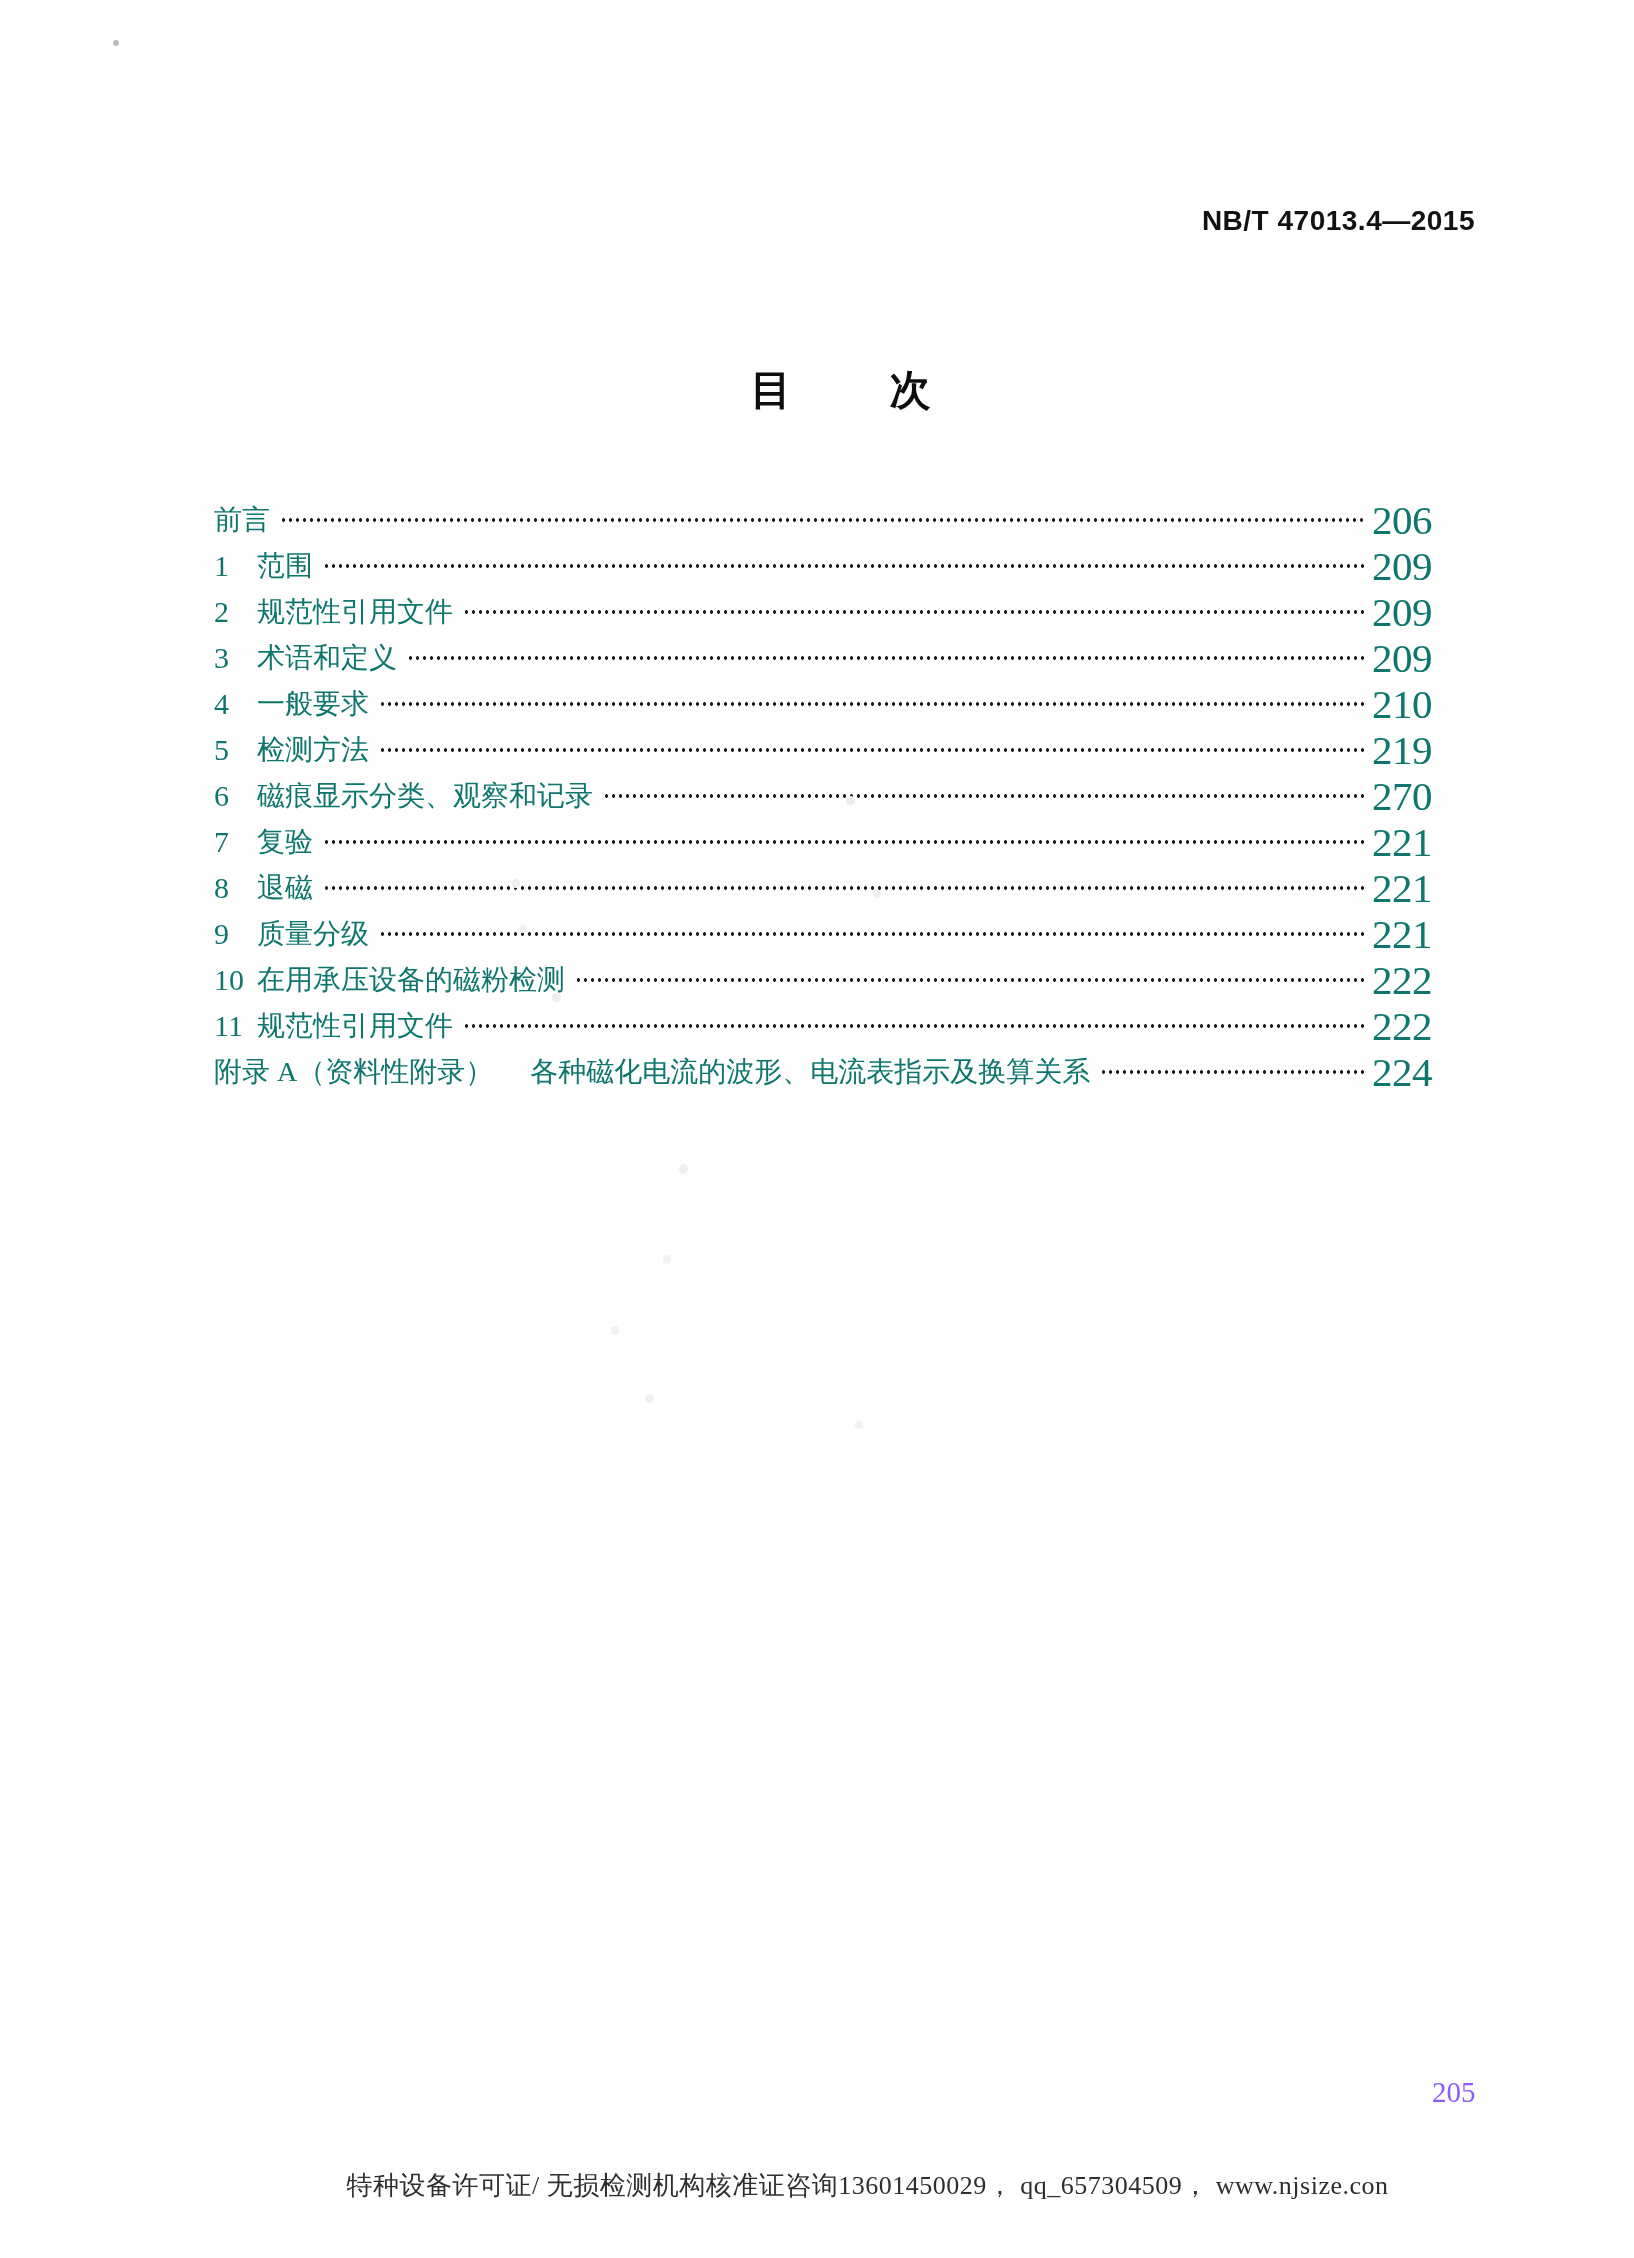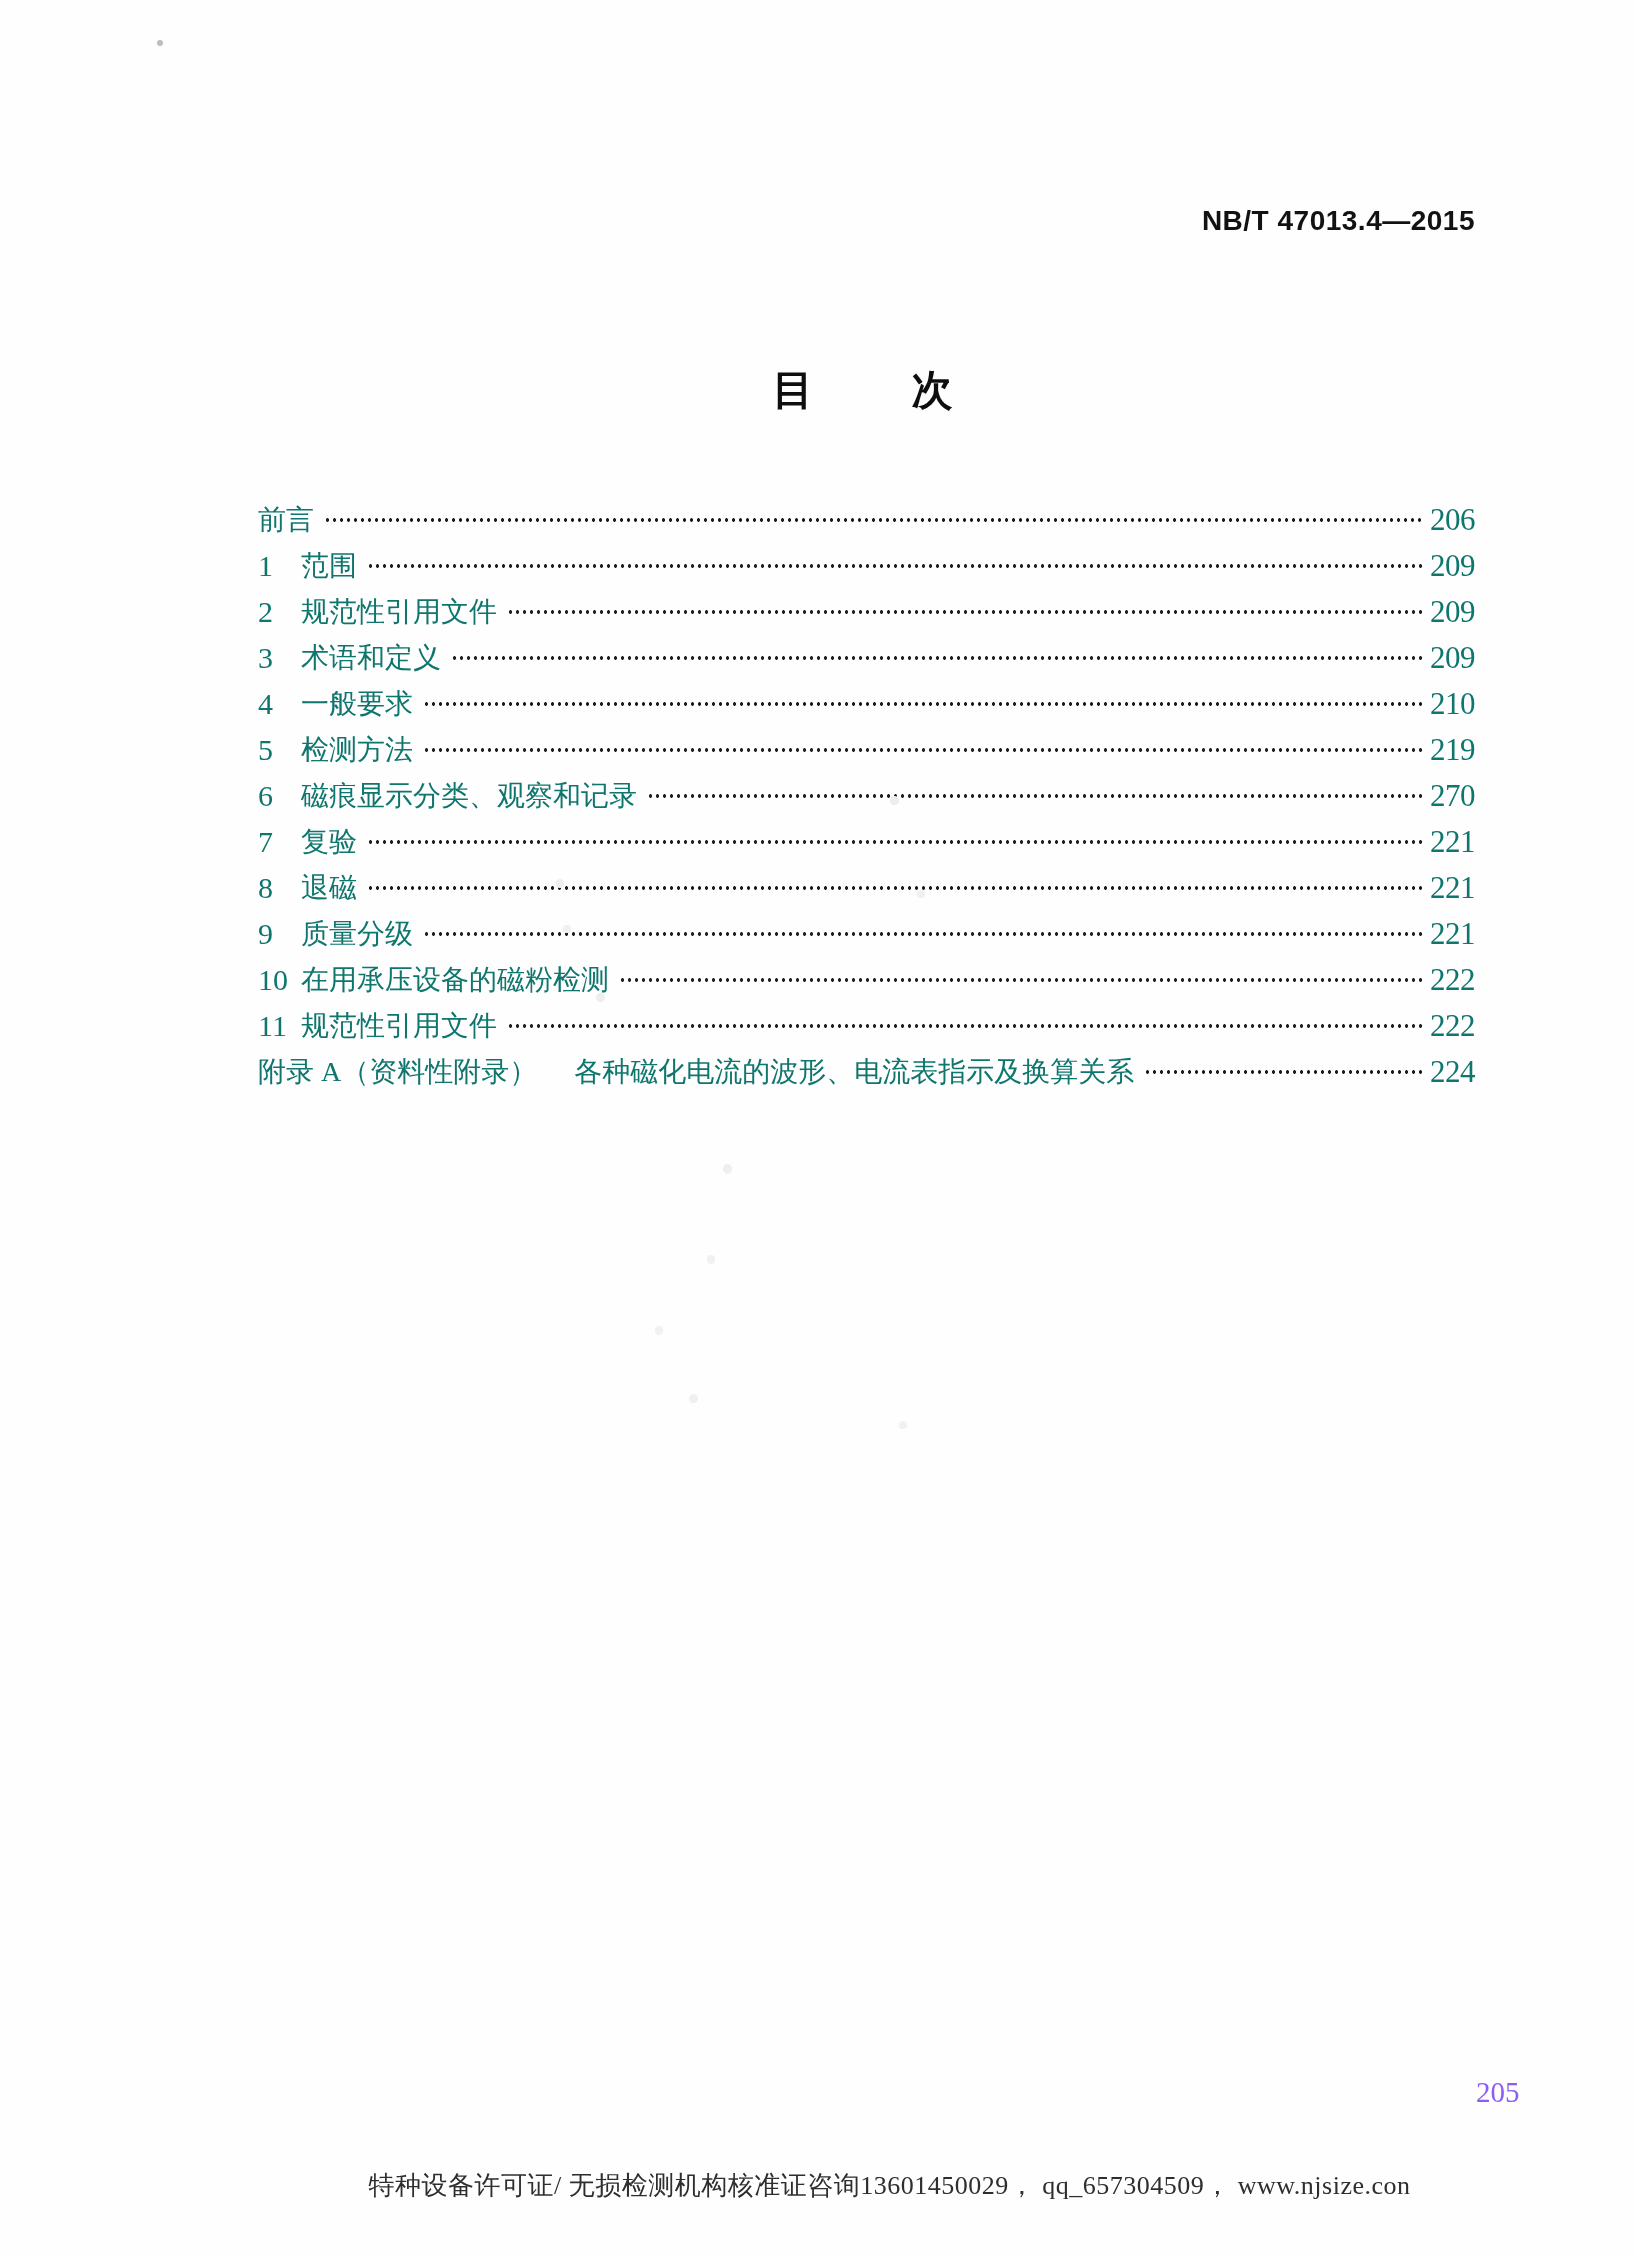"NB/T 47013.4—2015" .page { margin-left: 44px -> none }
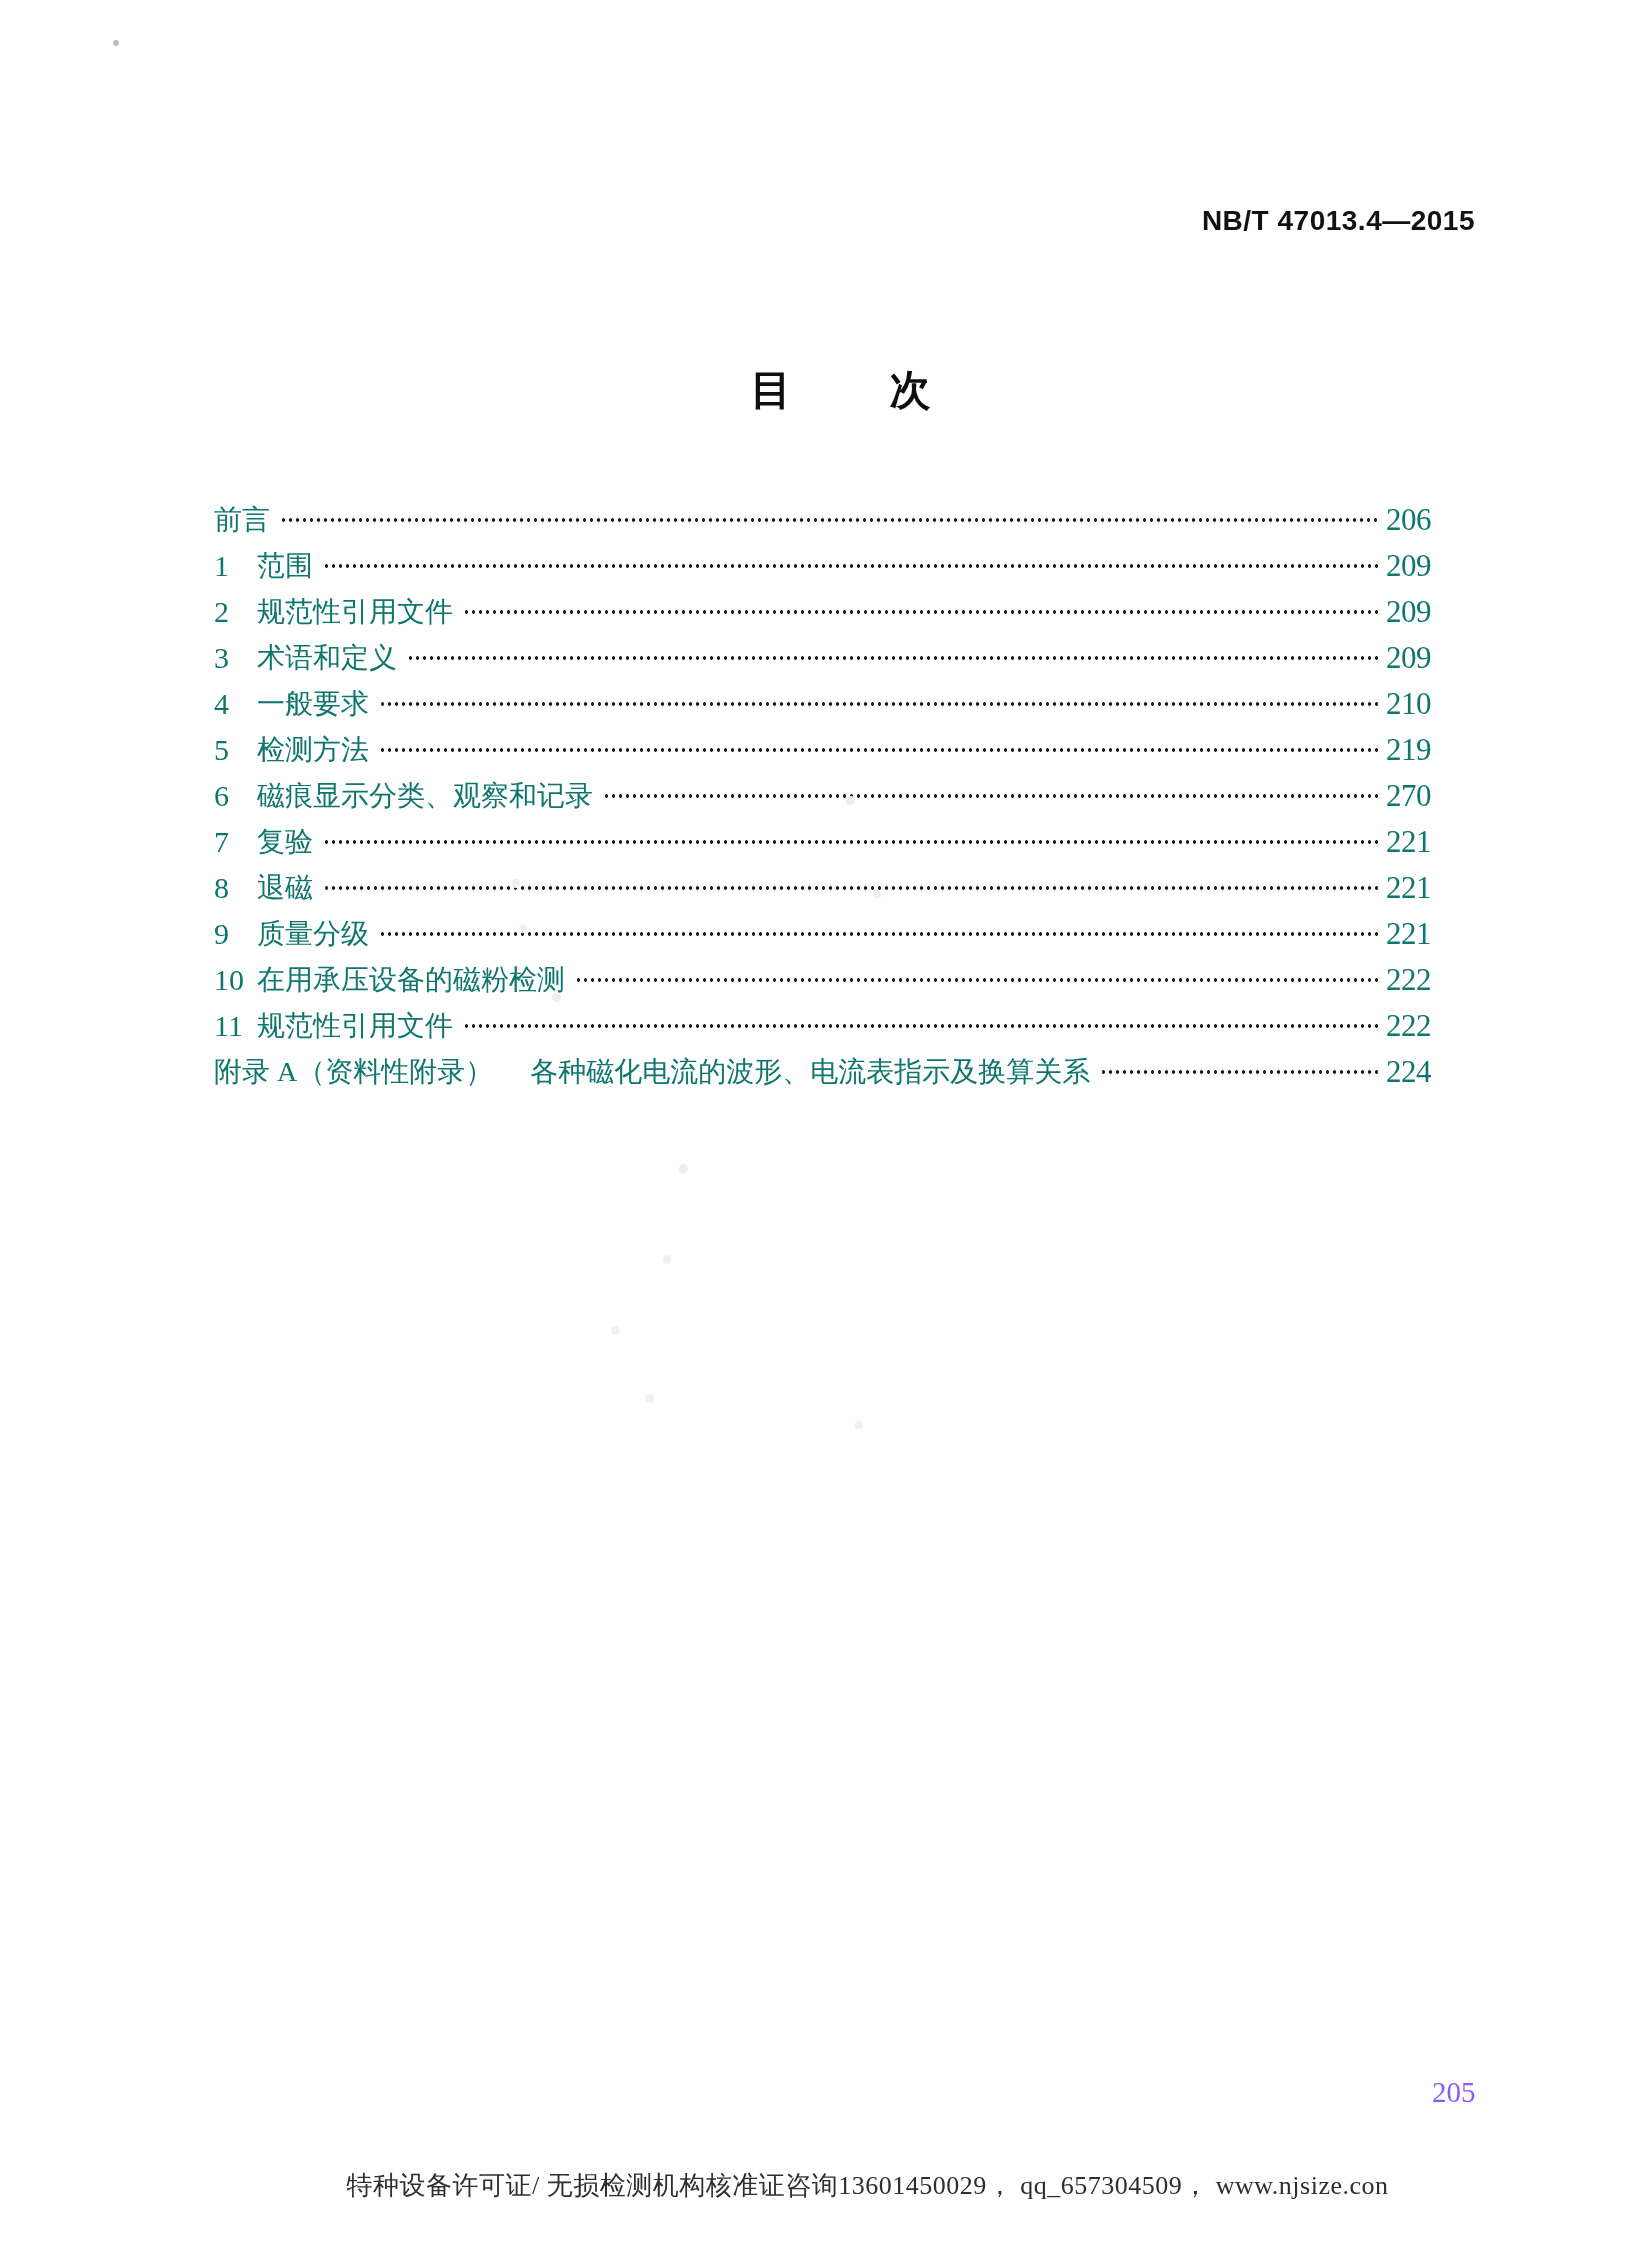"206" .toc-page { font-size: 31px -> 41px; text-align: left -> center }
